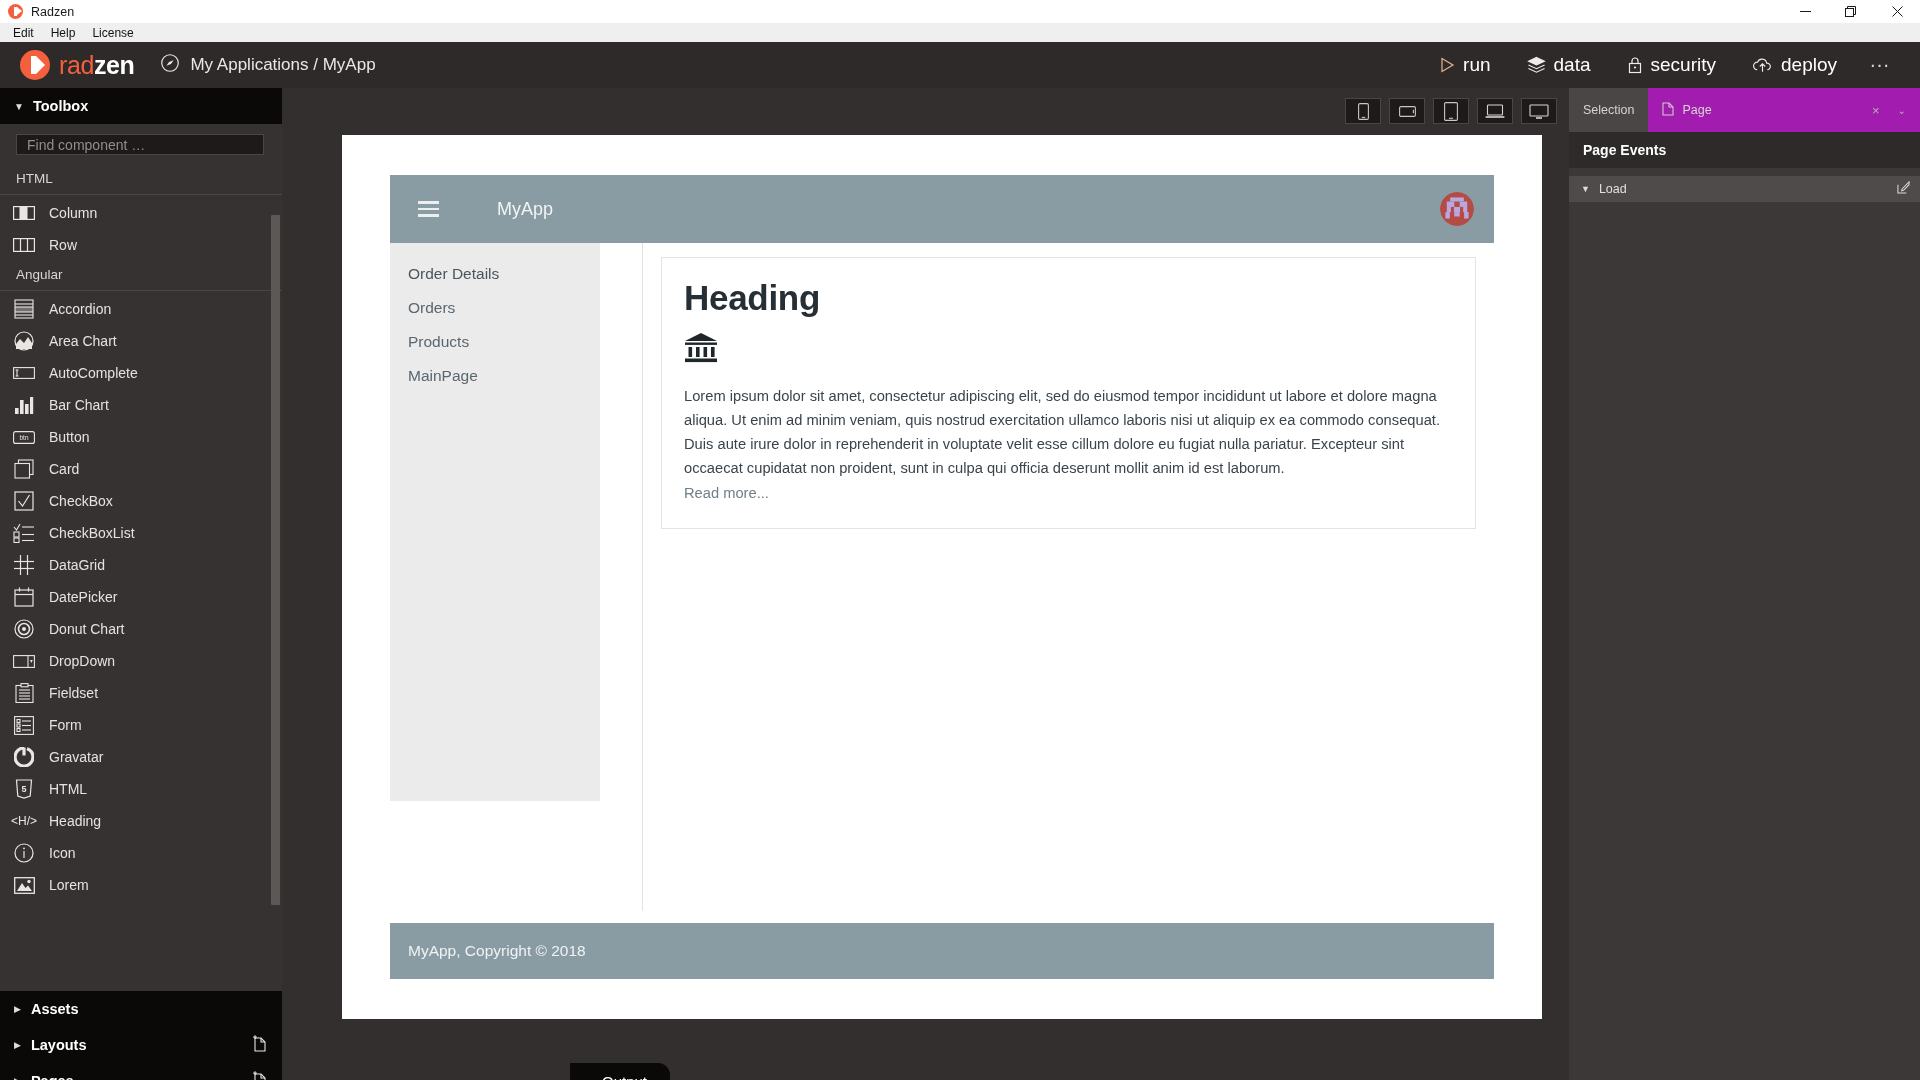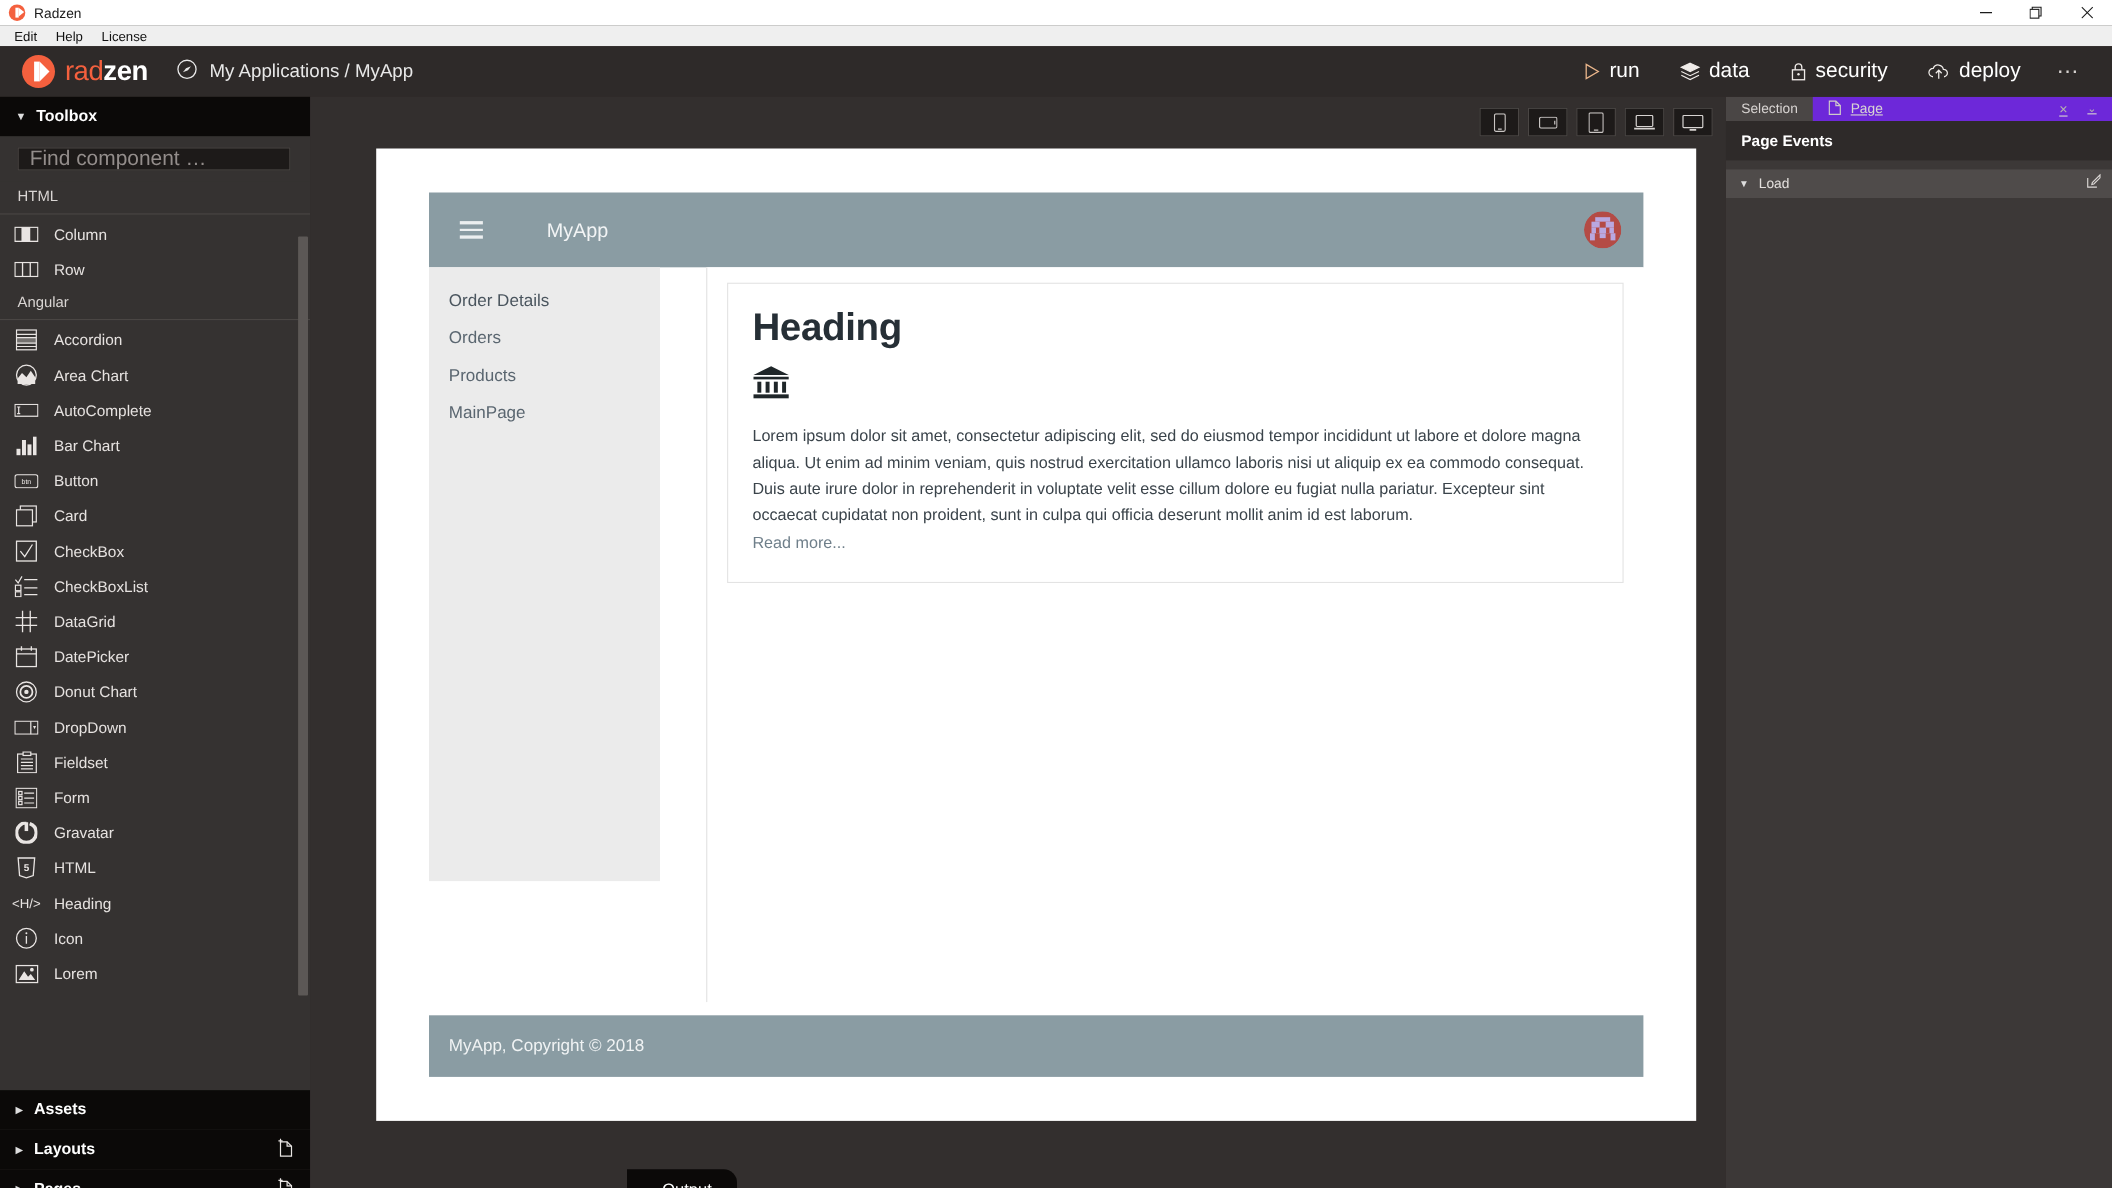"Selection" #rp-tabs { height: 22px -> 44px }
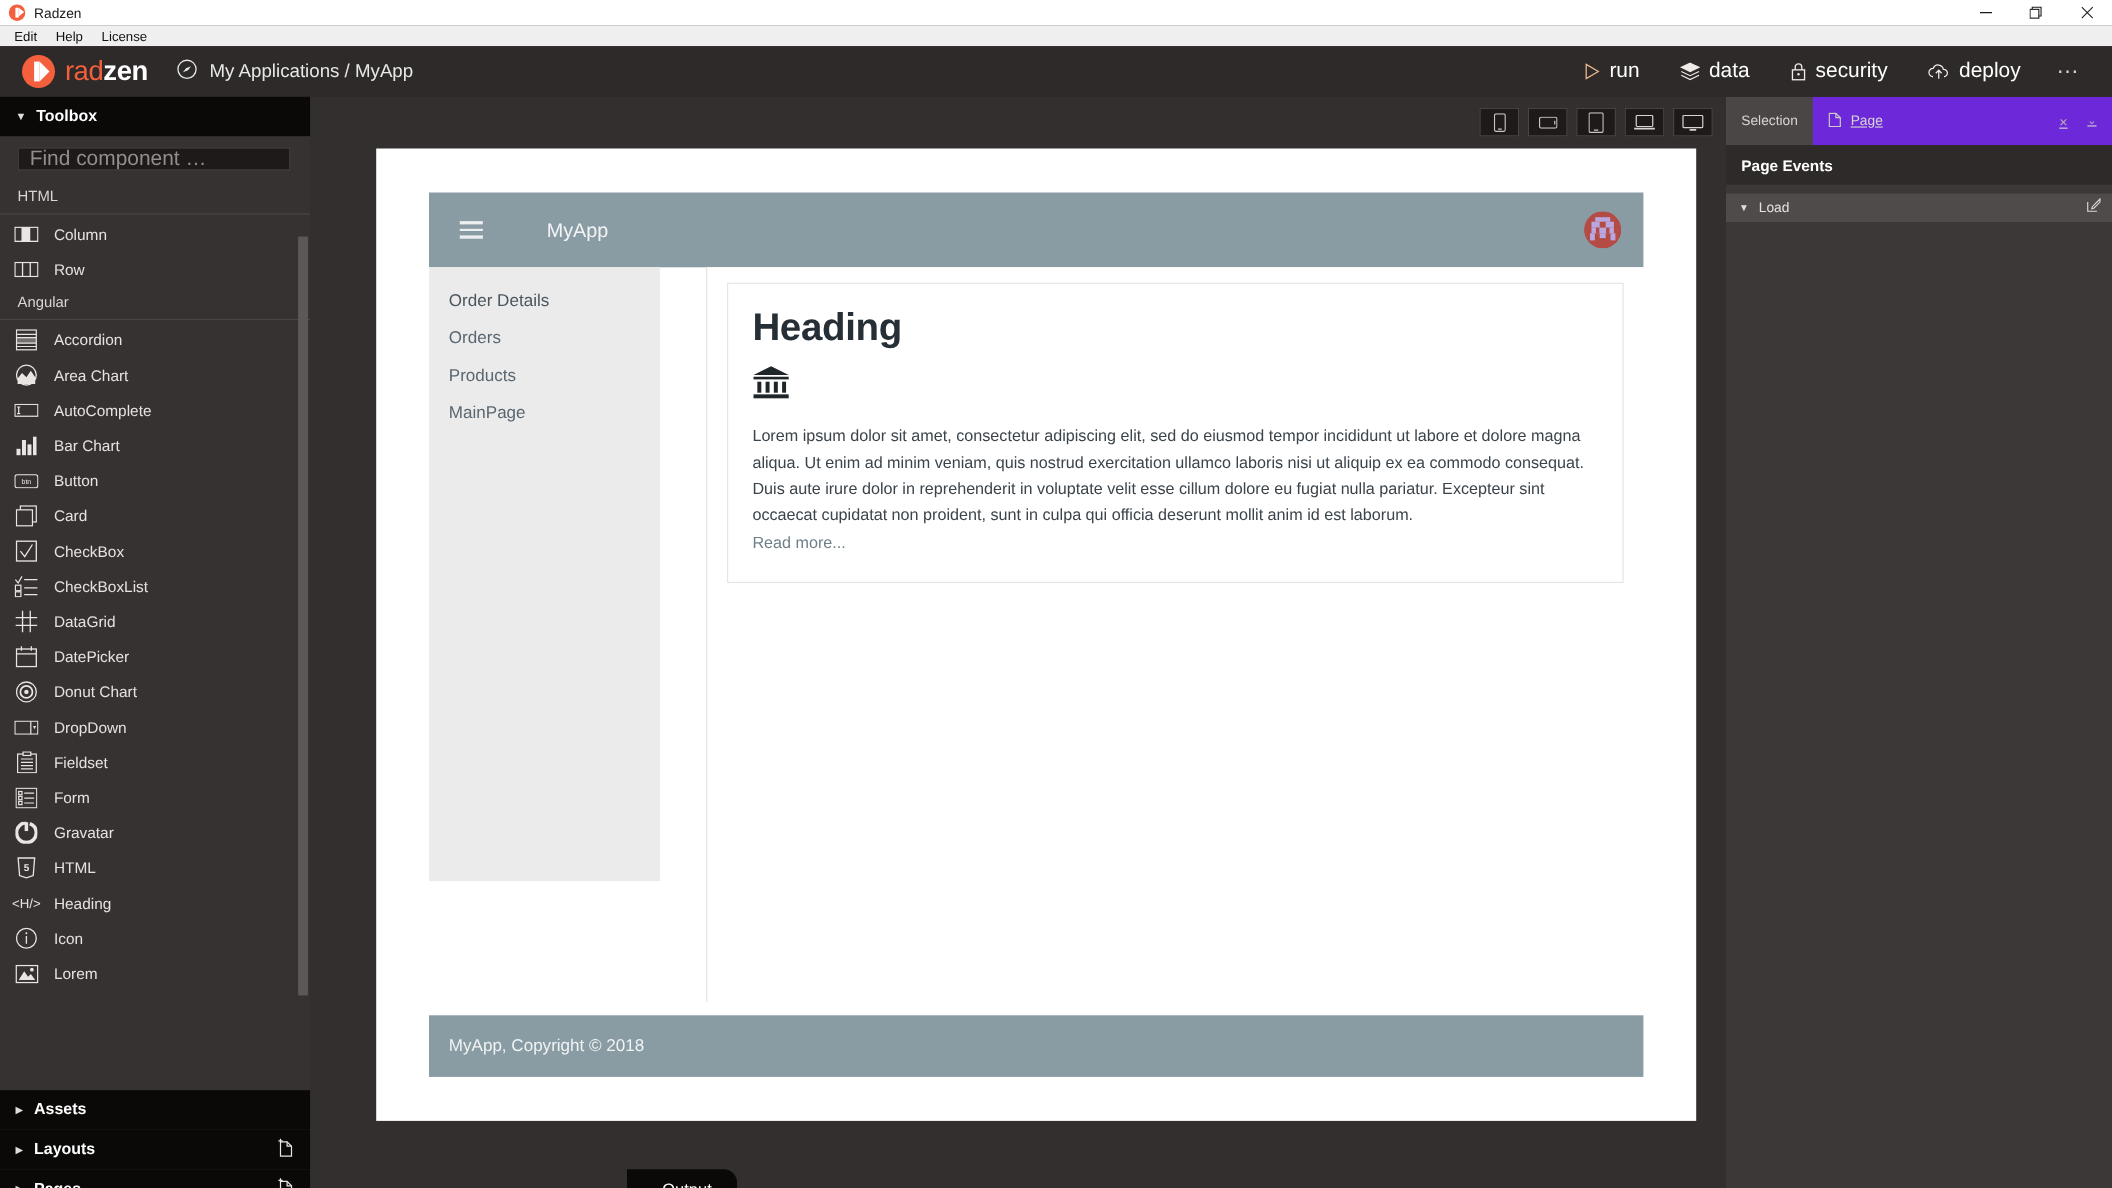"Page" #rp-tabs .tab.sel { background: #6d28d9 -> #a21caf; text-decoration: underline -> none }
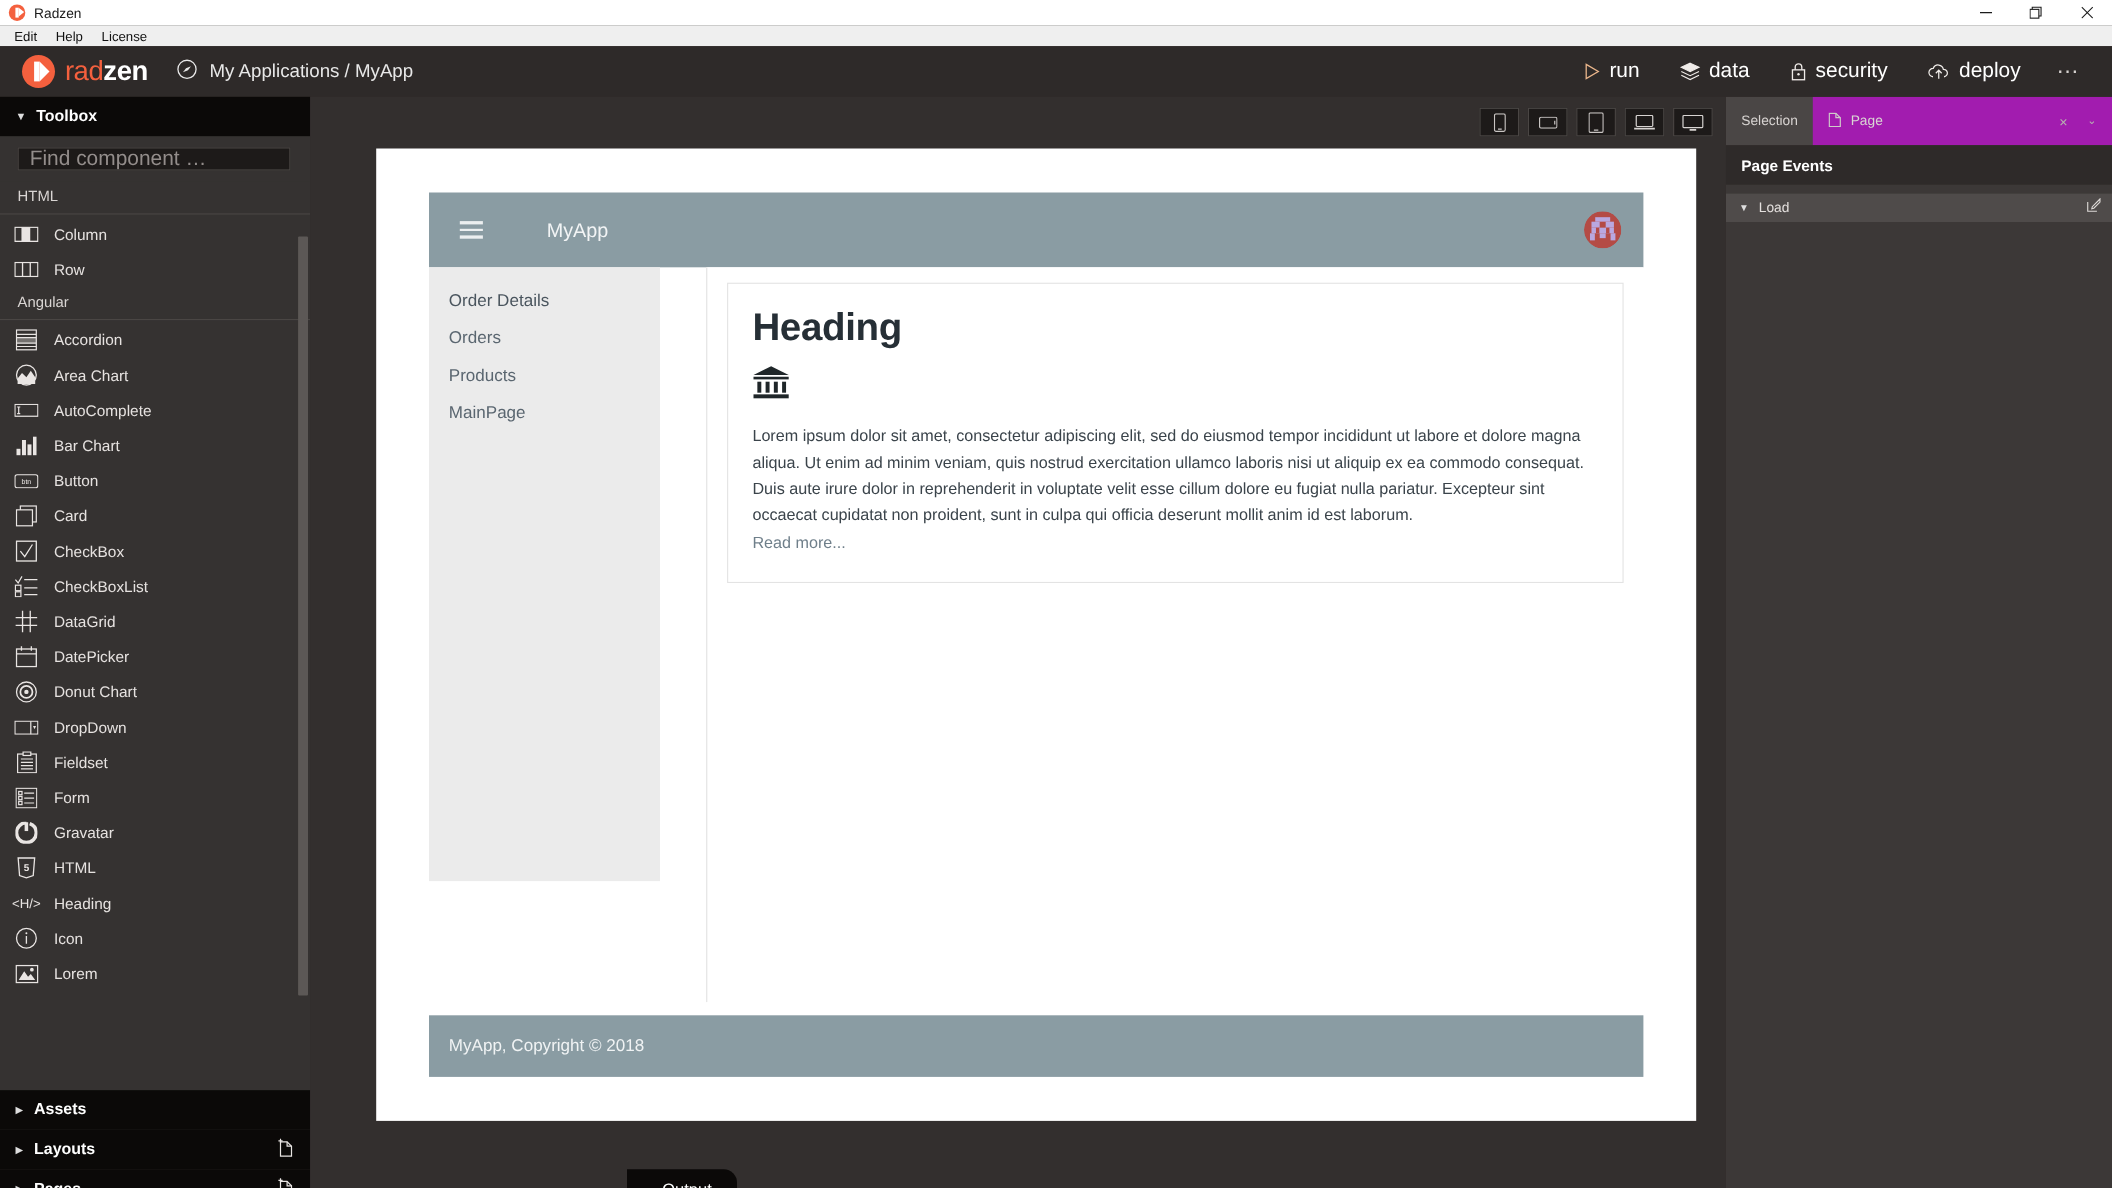"Find component …" #tb-search { font-size: 19px -> 14px }
